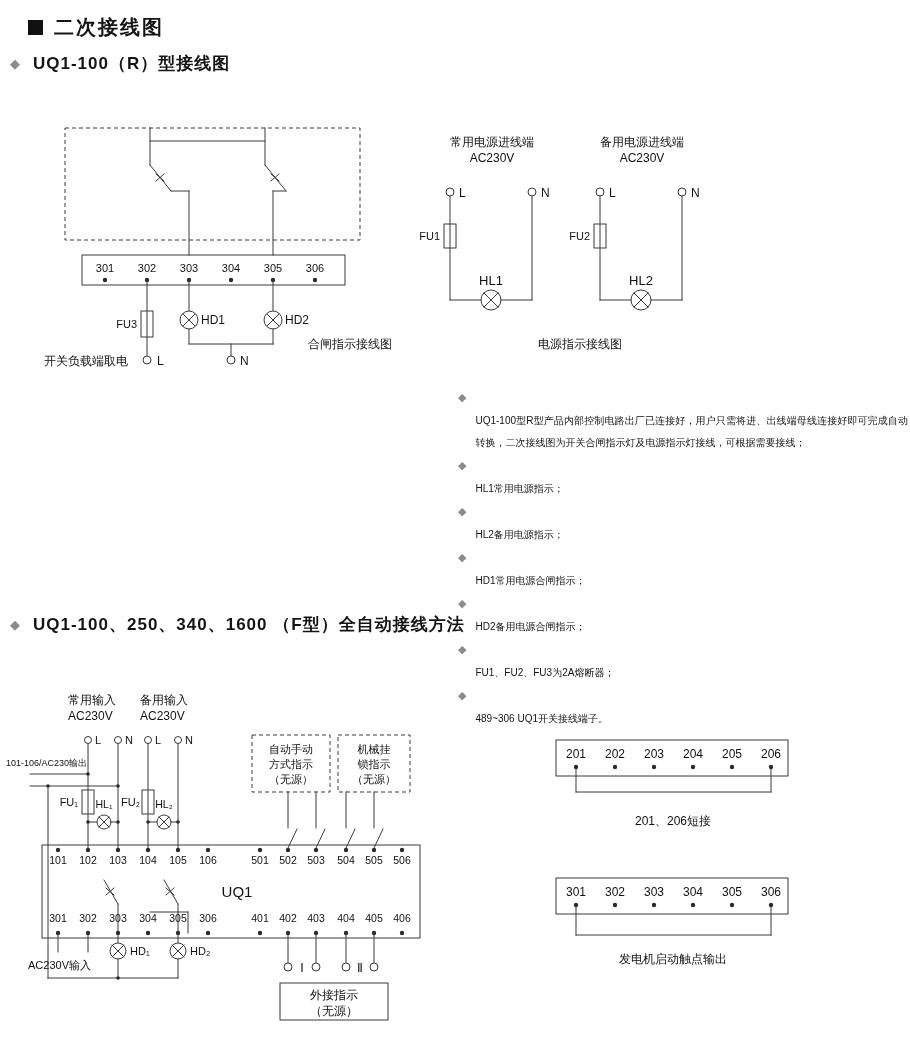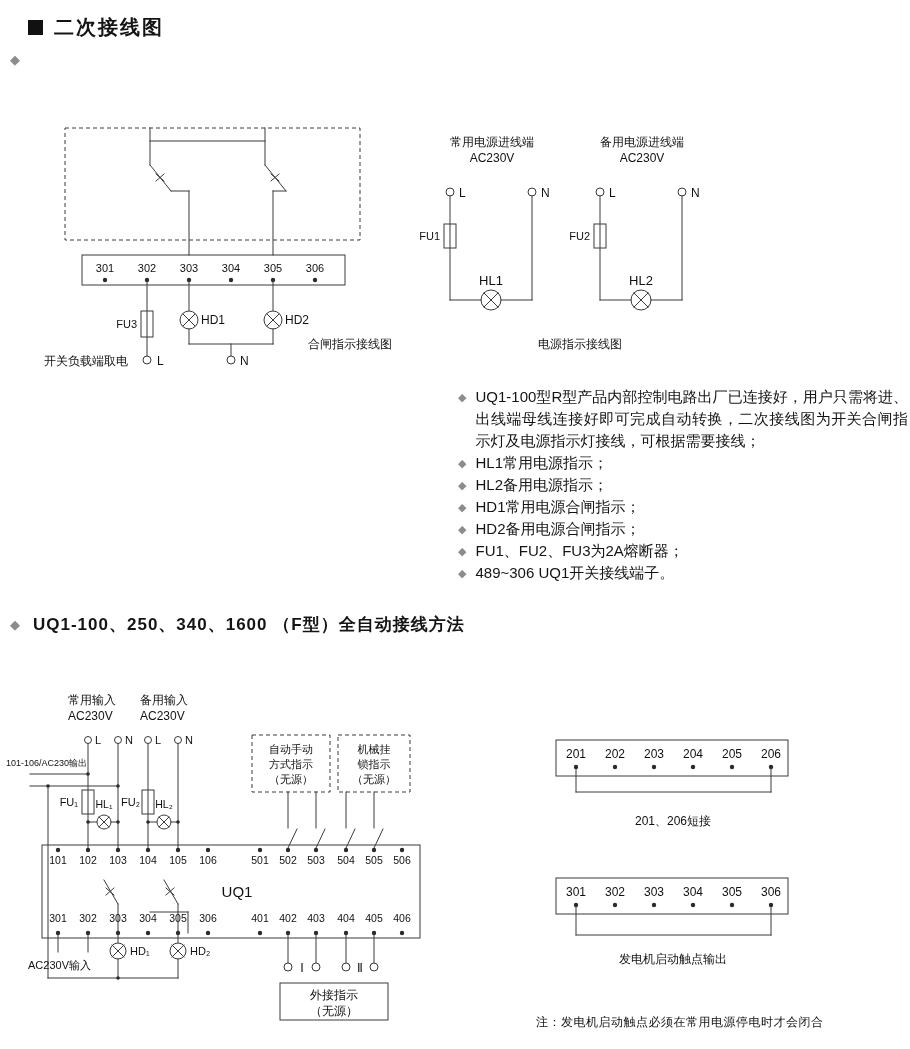"UQ1-100（R）型接线图" span.section-title { html: none -> <span>UQ1-100（R）型接线图</span> }
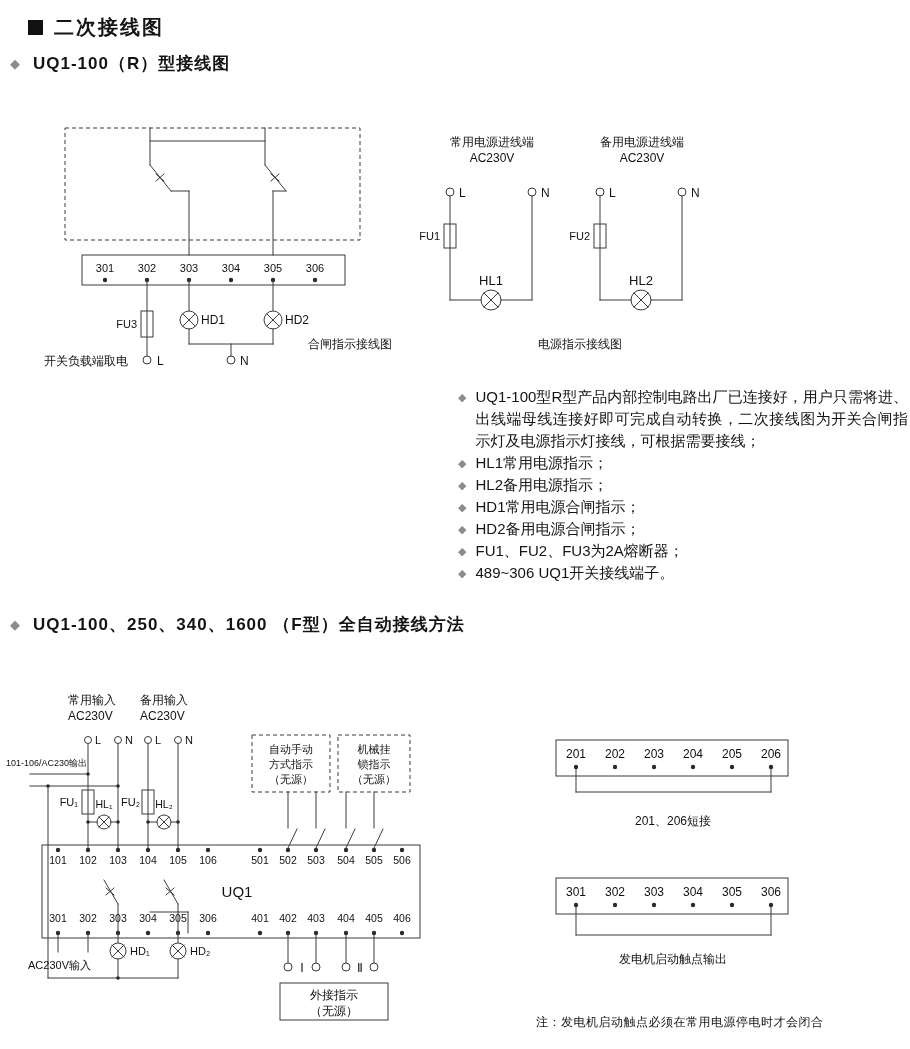"UQ1-100型R型产品内部控制电路出厂已连接好，用户只需将进、出线端母线连接好" .note .txt { font-size: 15px -> 10px; margin-top: none -> 24px }
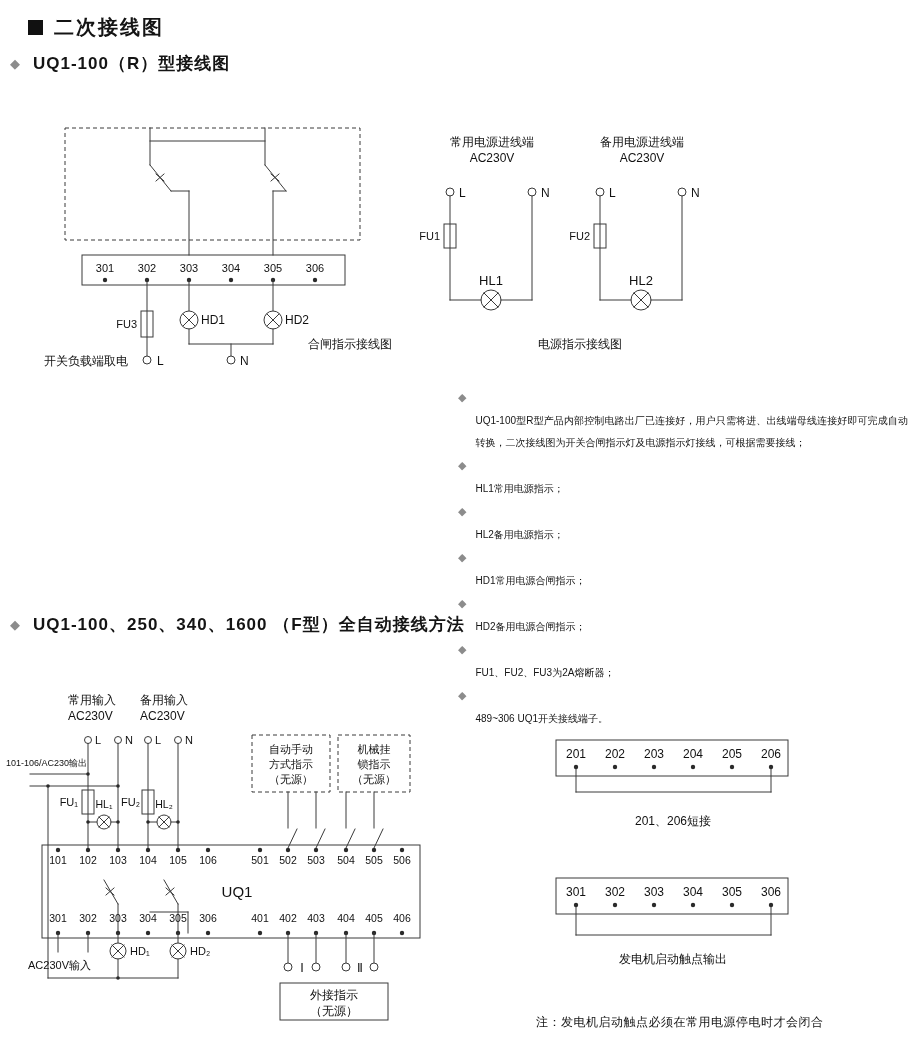"注：发电机启动触点必须在常用电源停电时才会闭合" div.abs { html: <div>注：发电机启动触点必须在常用电源停电时才会闭合</div> -> none }
